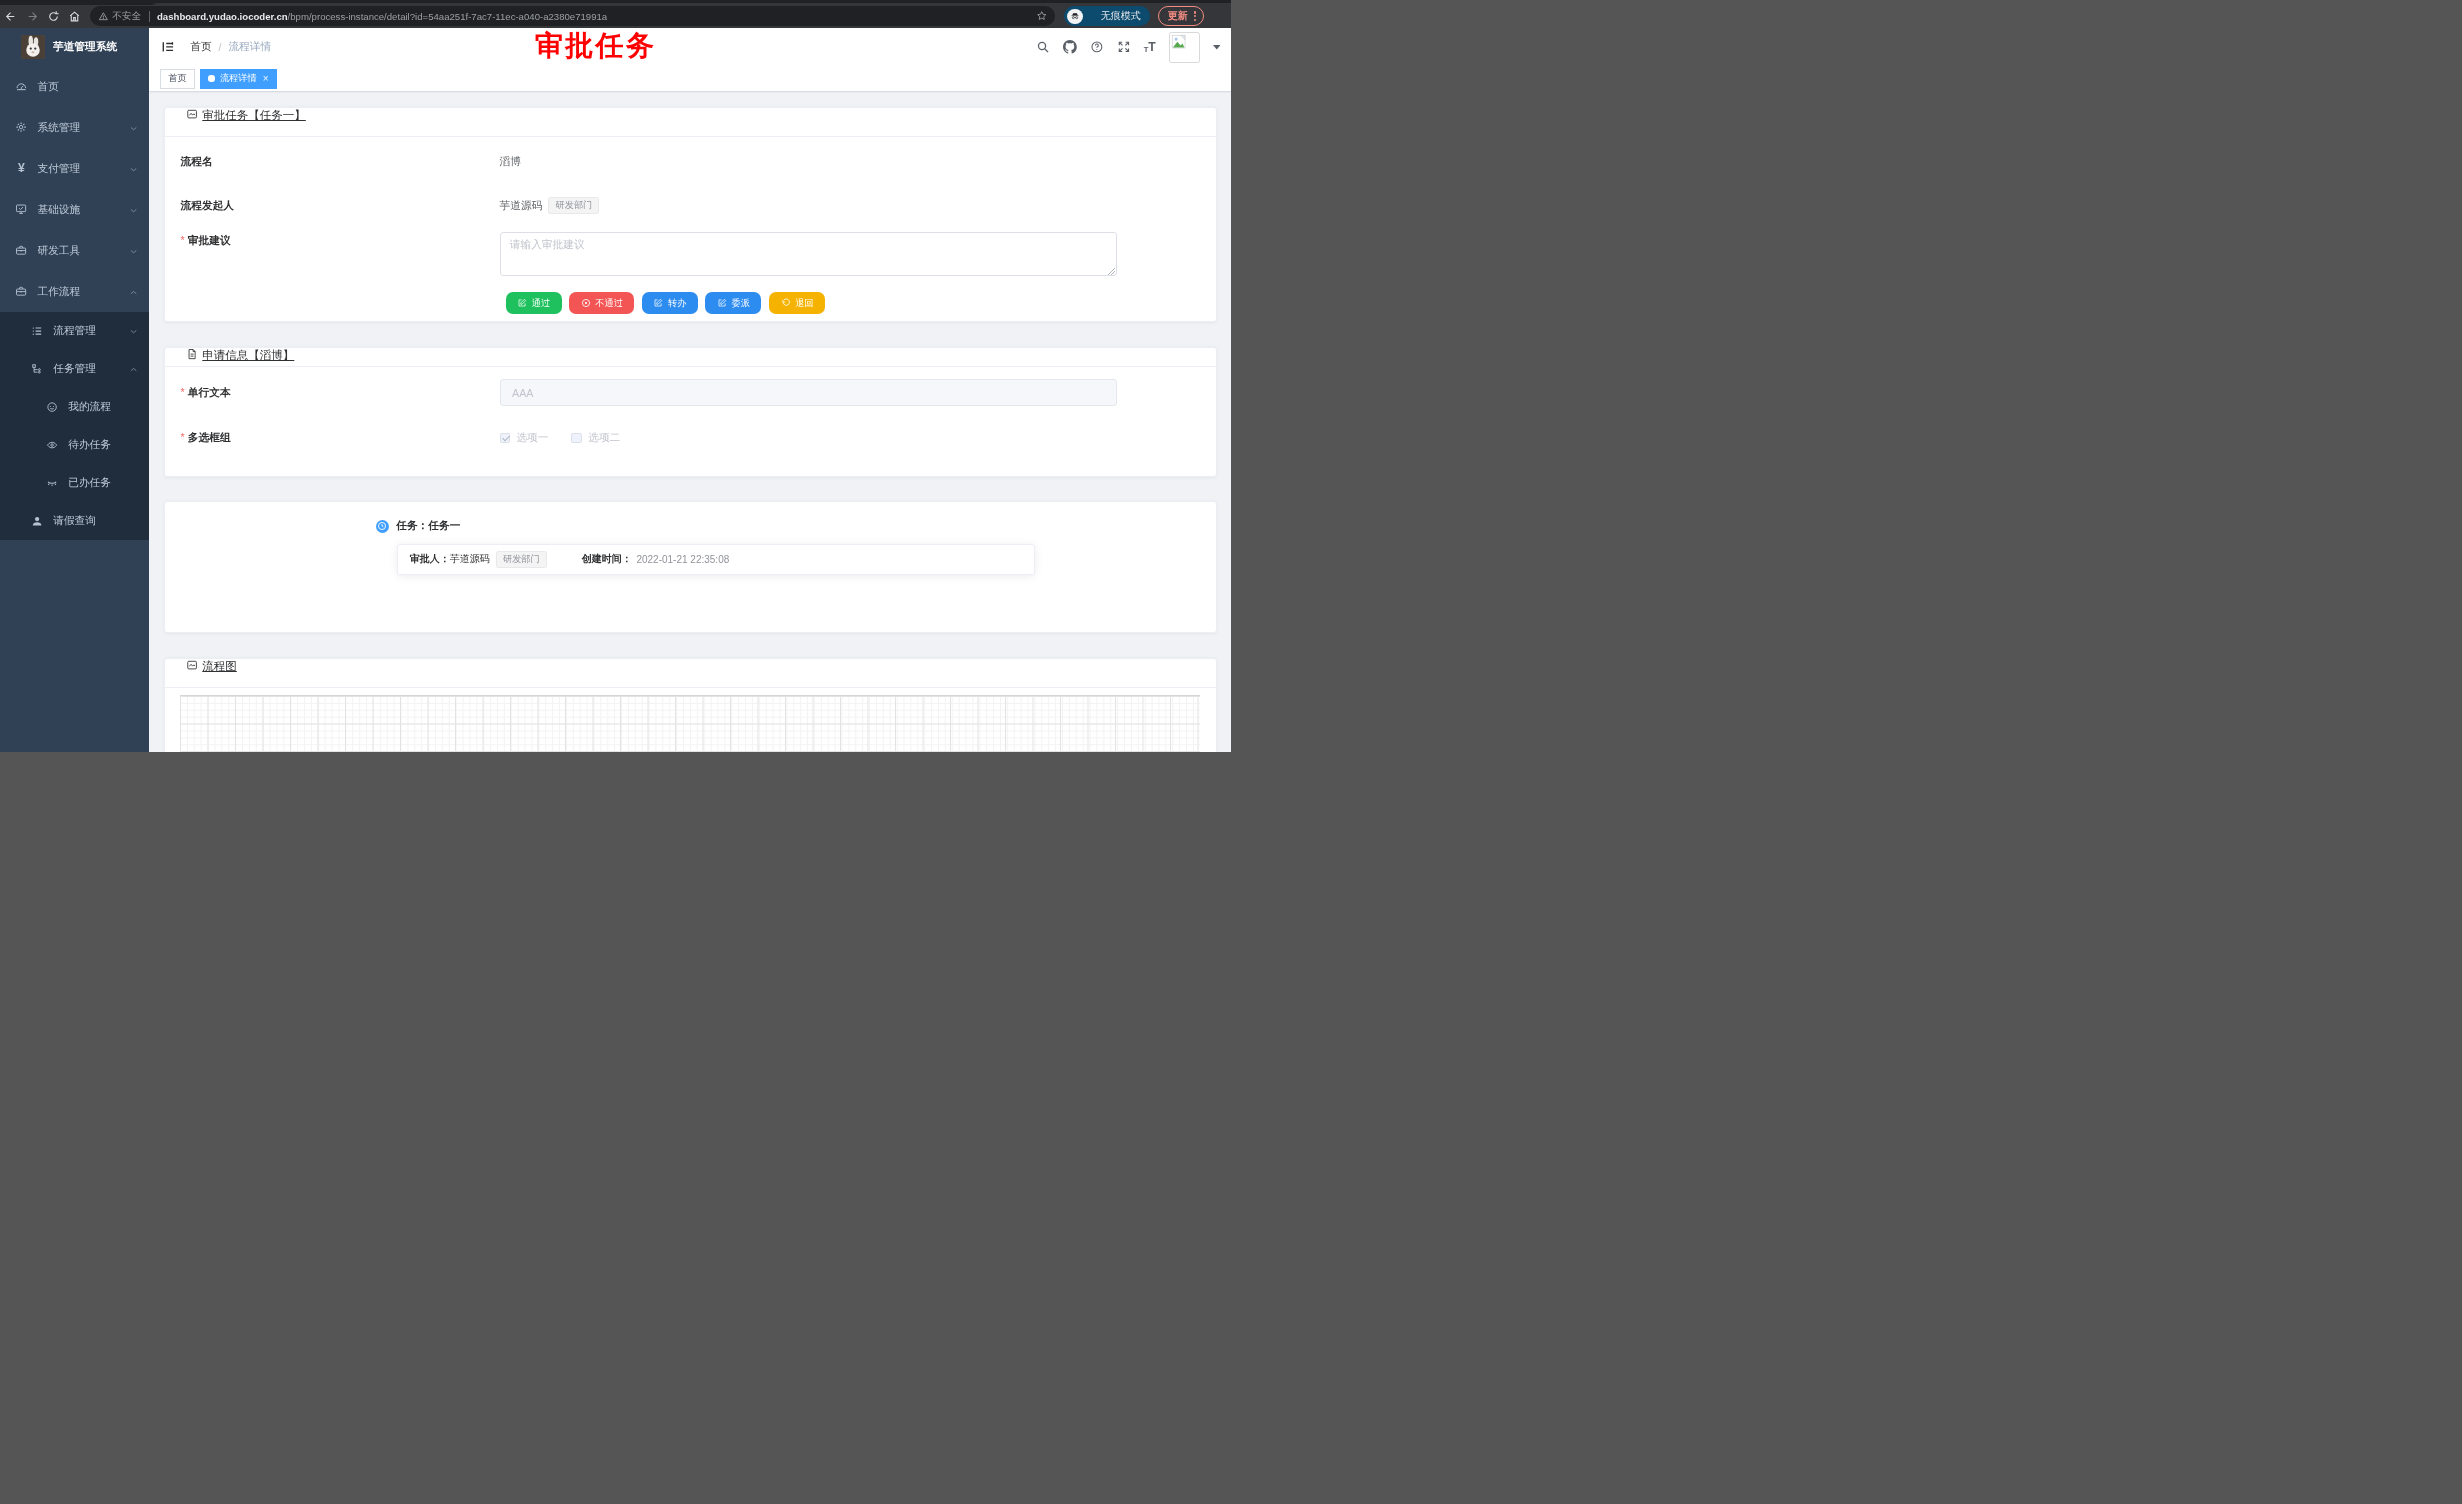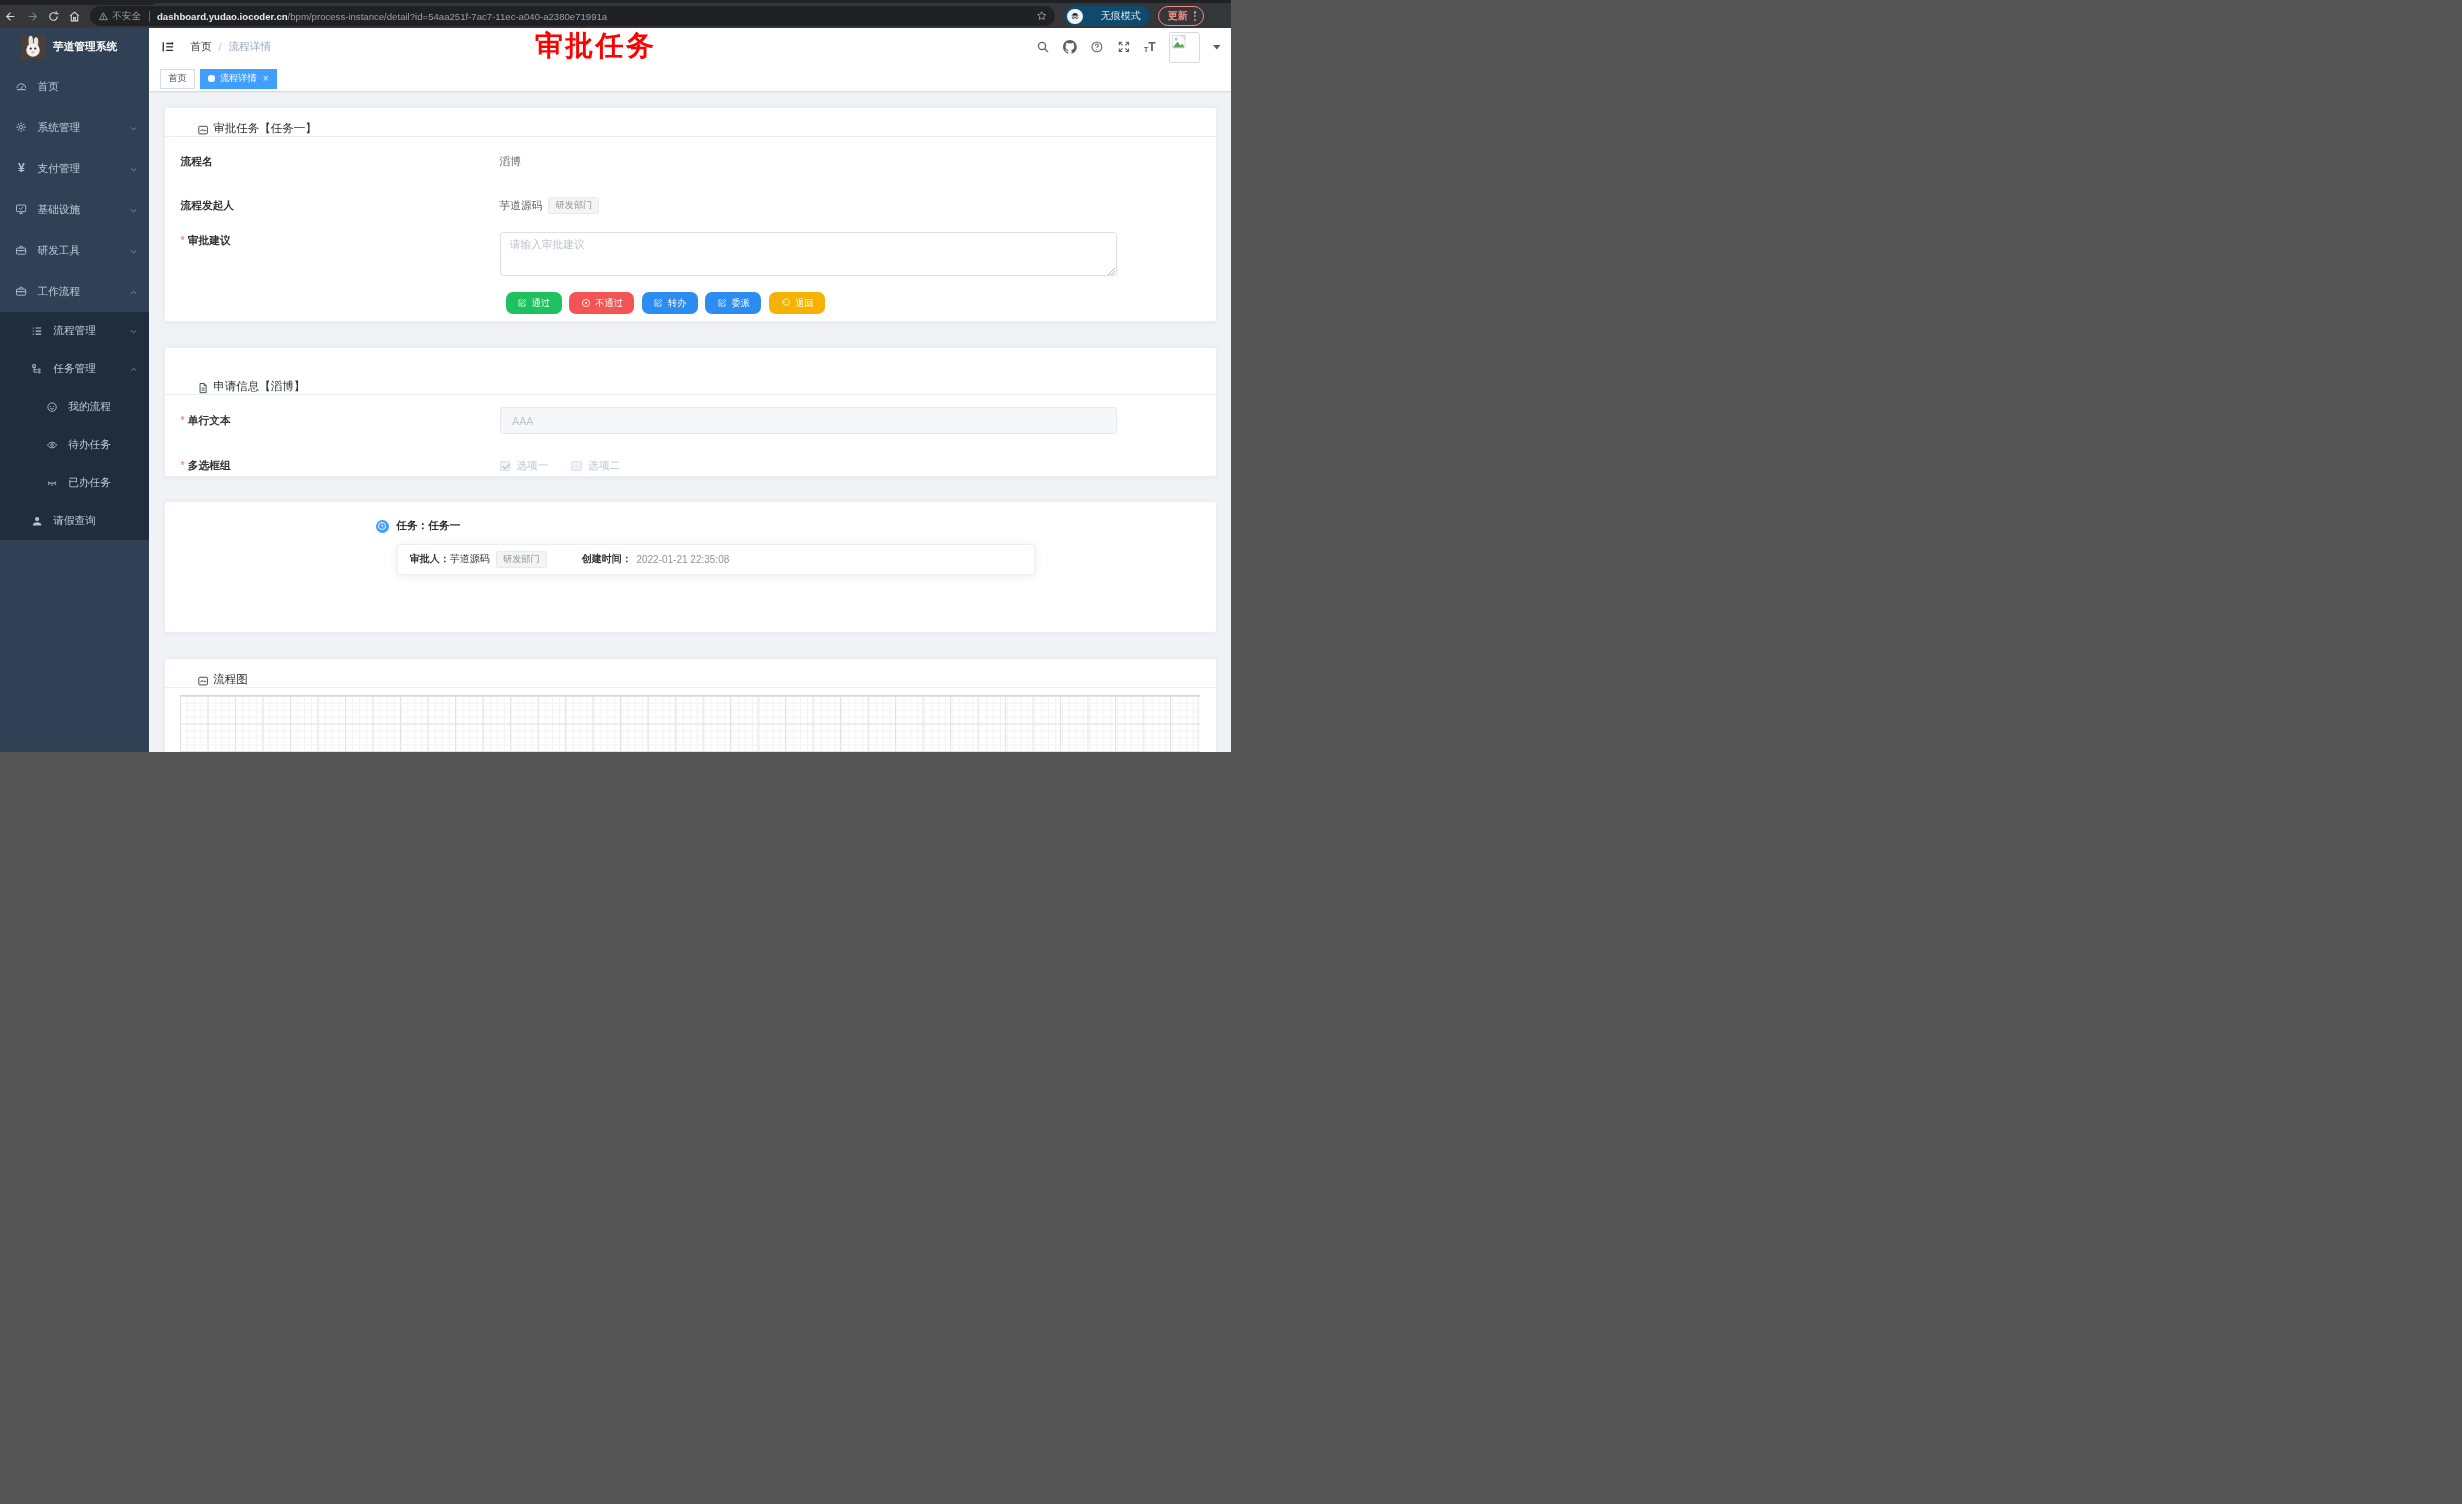"审批任务【任务一】" .card-header { align-items: flex-end -> flex-start; padding: 0 32px -> 0 21px; text-decoration: none -> underline }
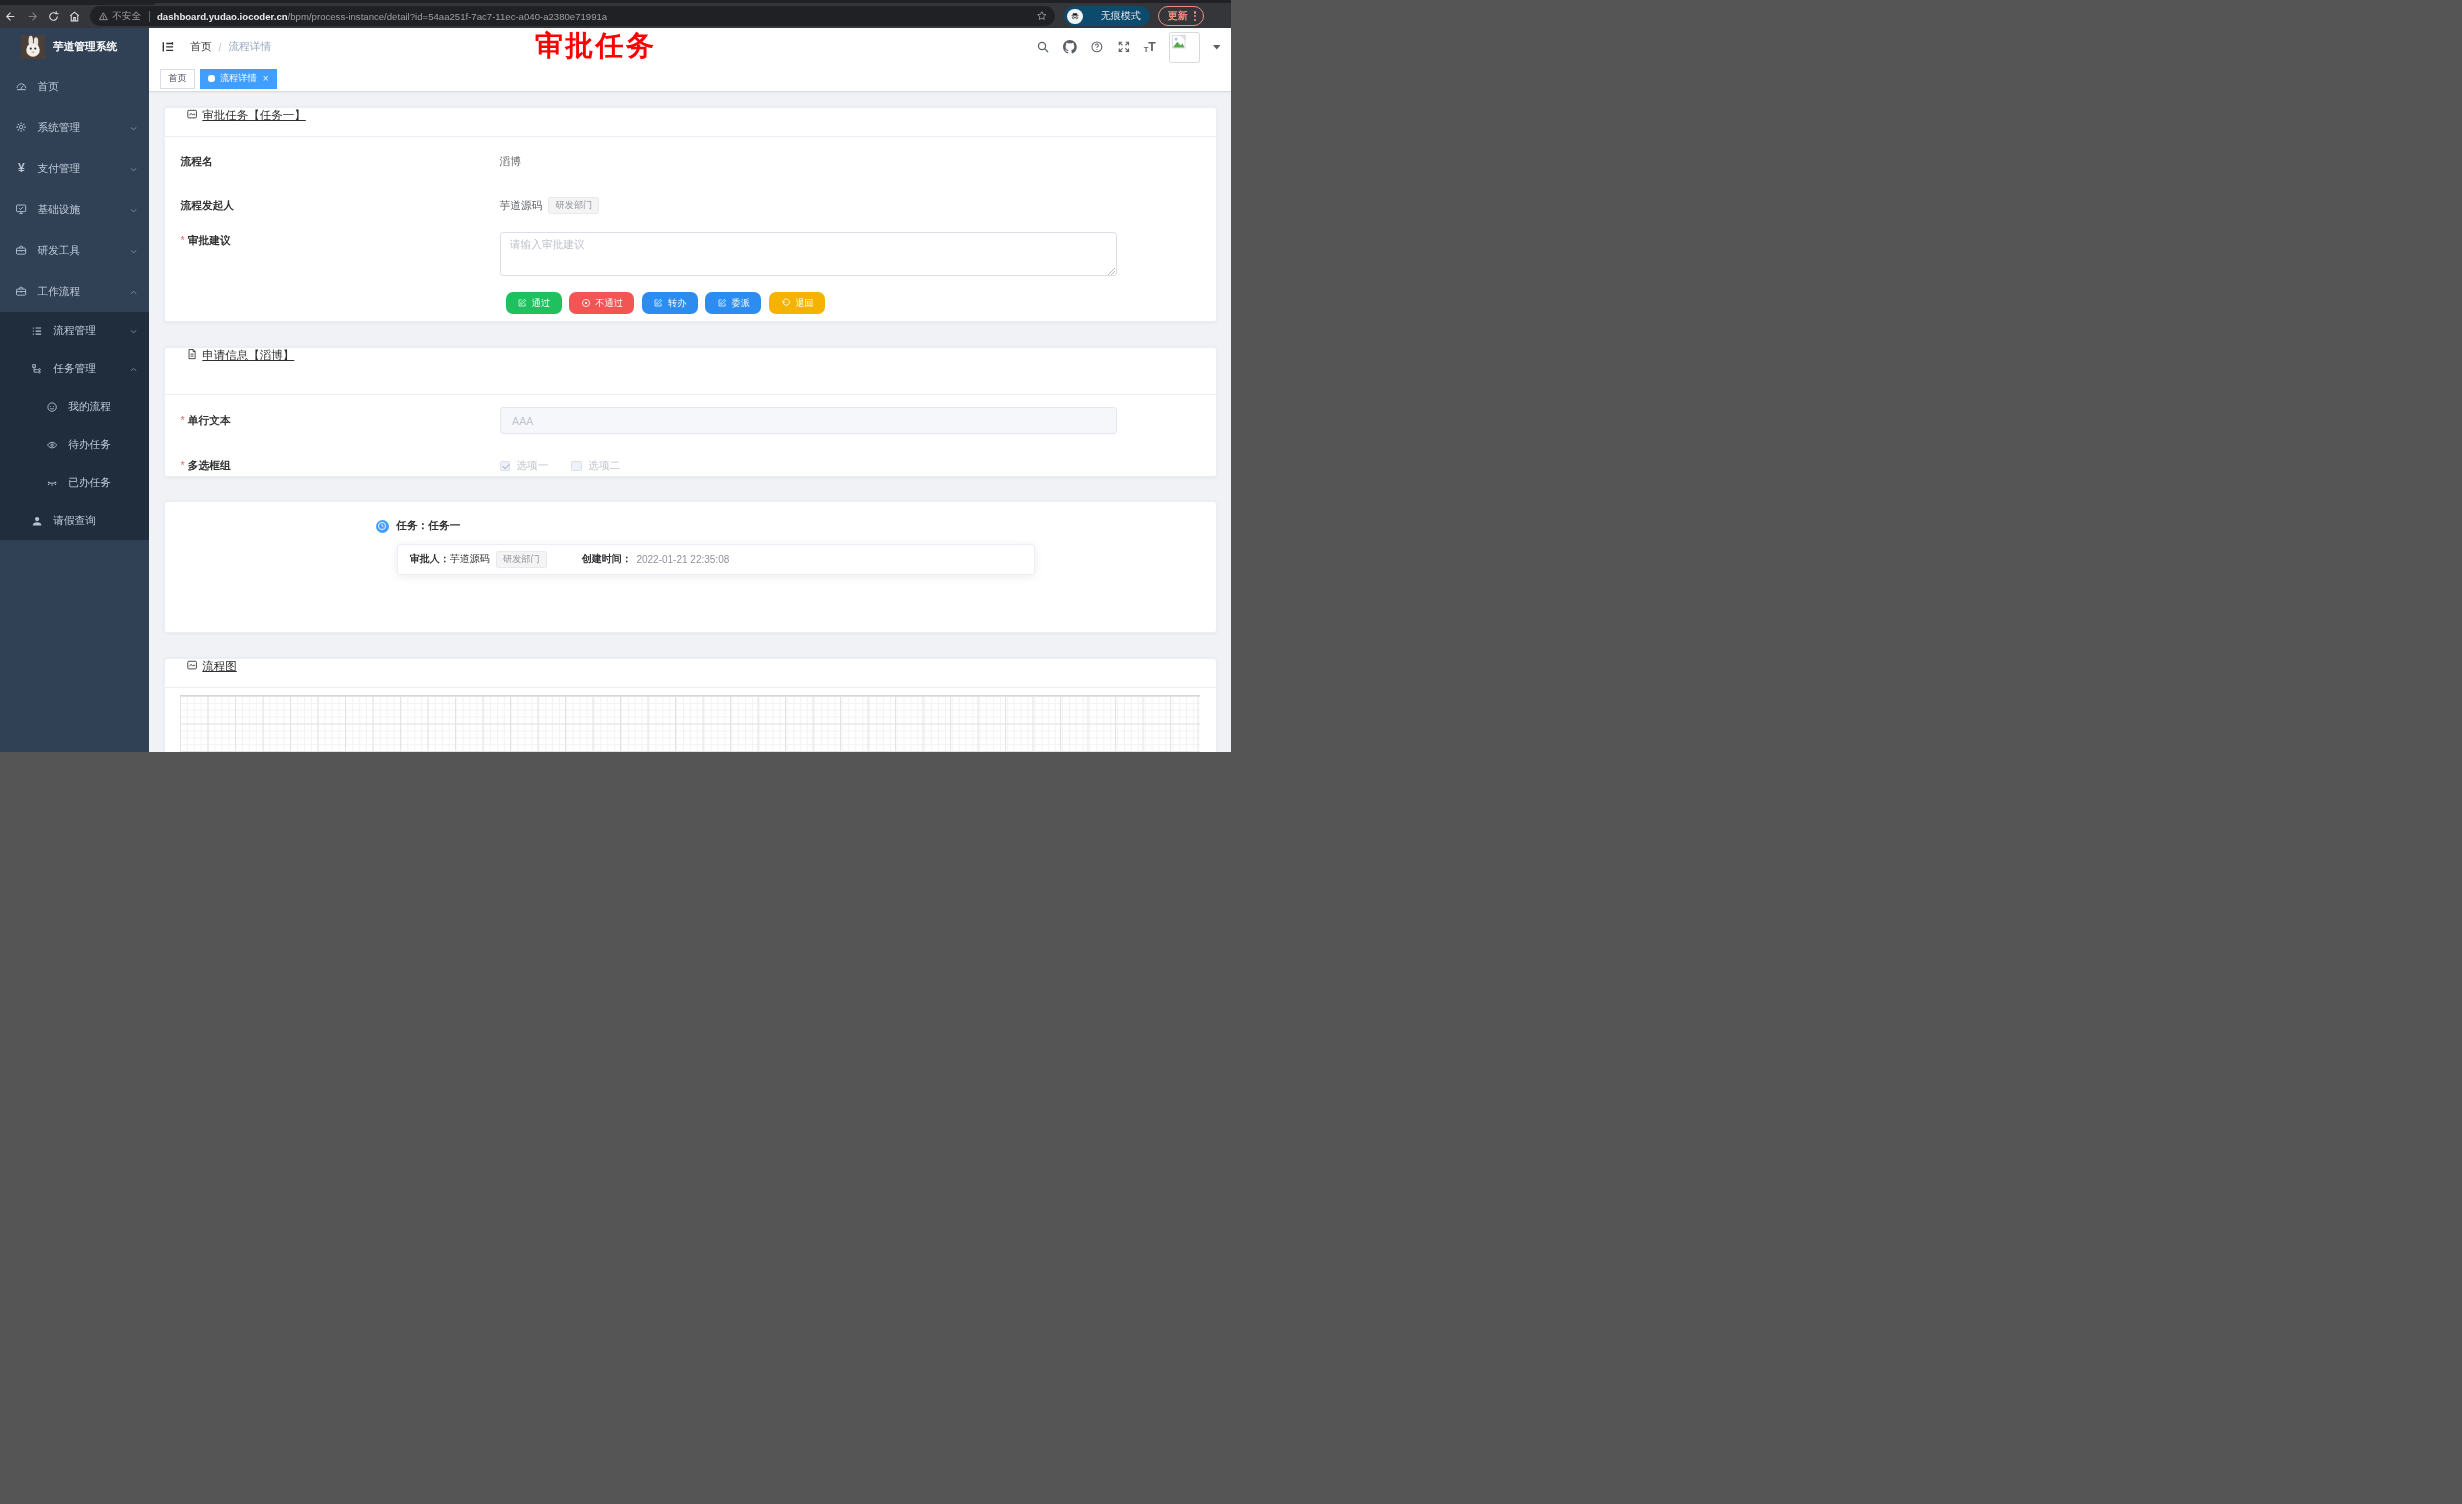"申请信息【滔博】" div.card-header { height: 47px -> 19px }
